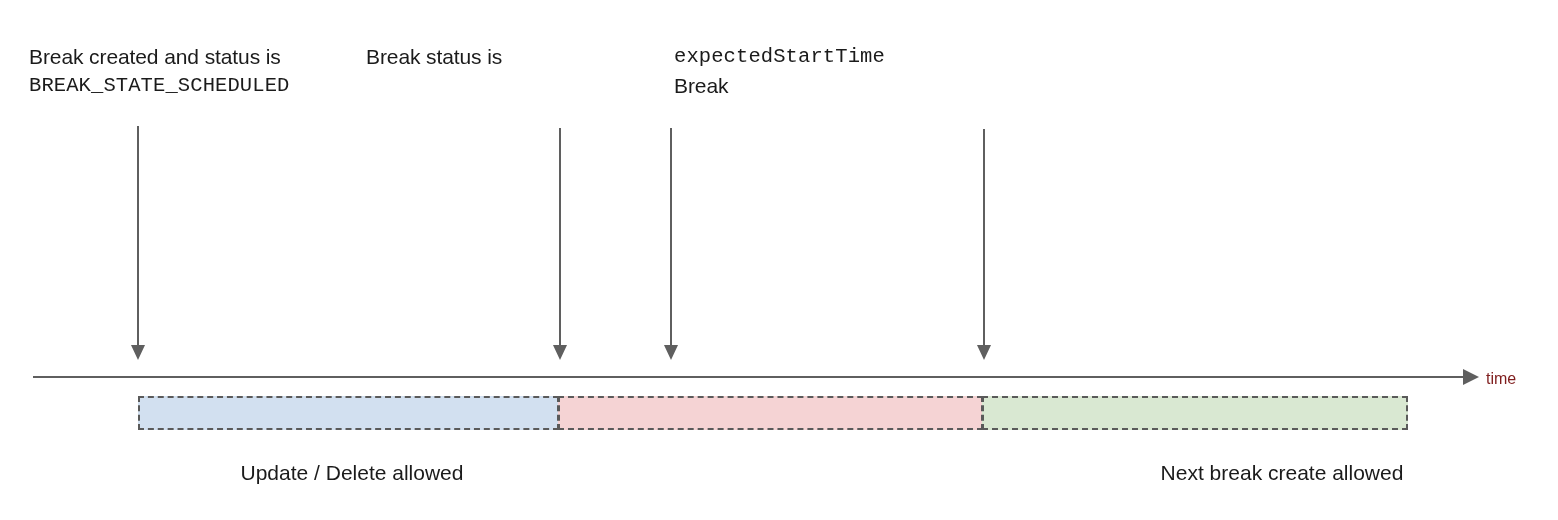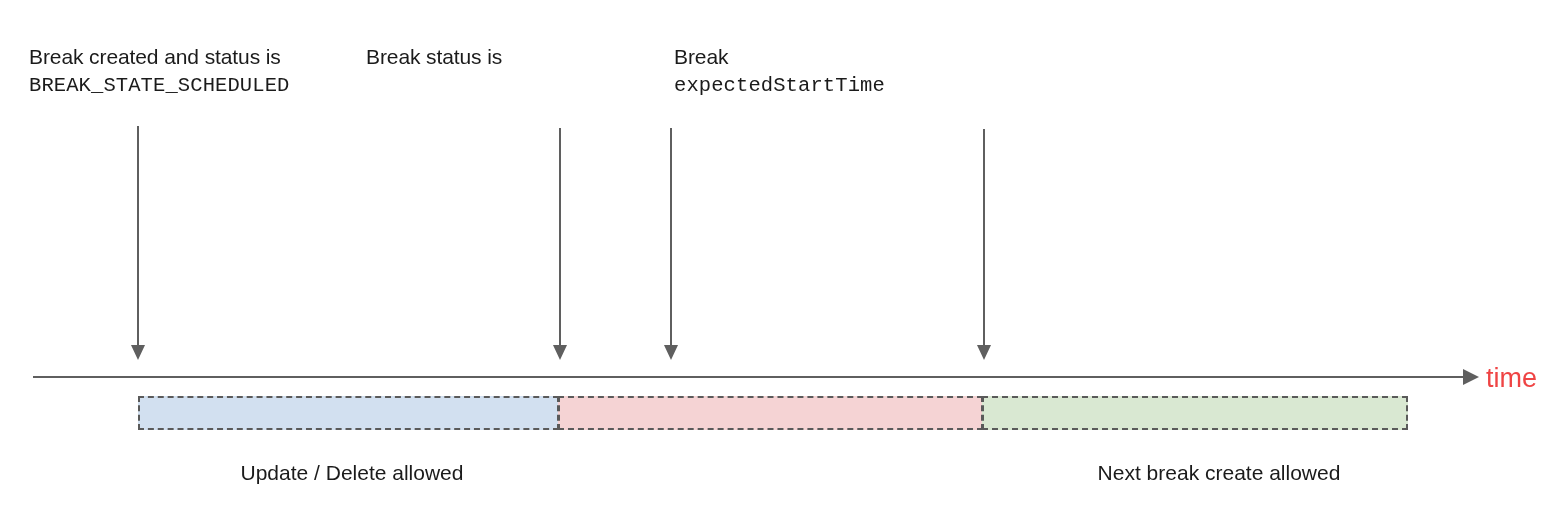"Break" div.ann-line { order: before "expectedStartTime" -> after "expectedStartTime" }
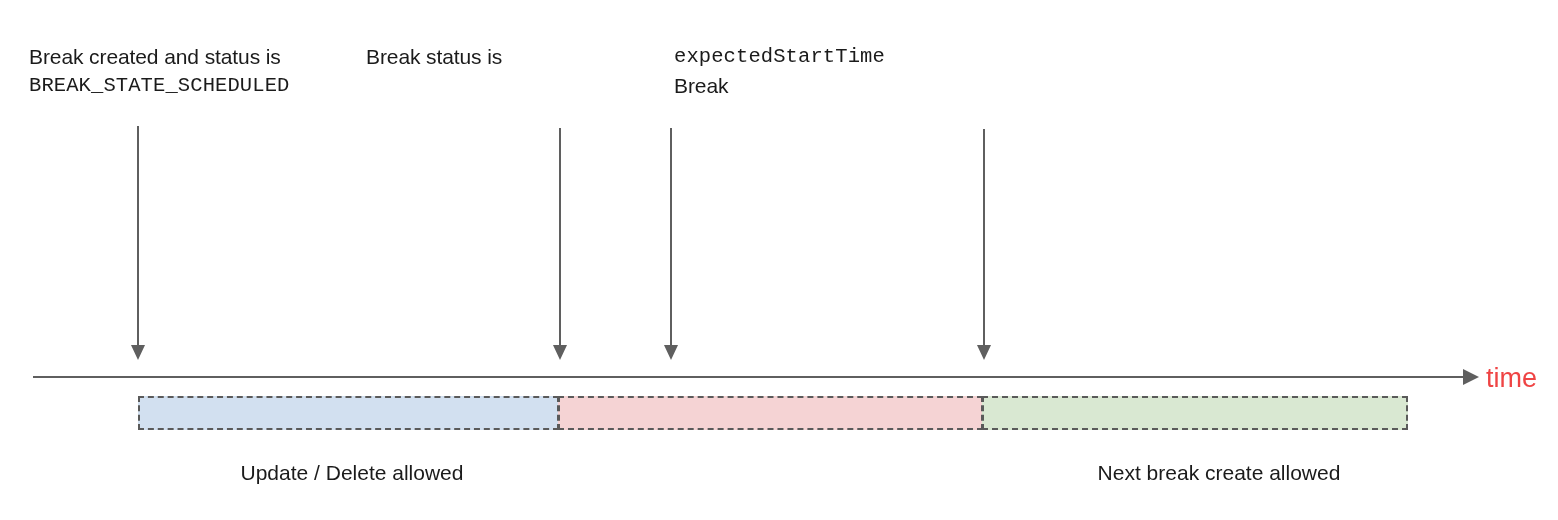"time" #axis-label { color: #ef4444 -> #7f1d1d; font-size: 27px -> 16px }
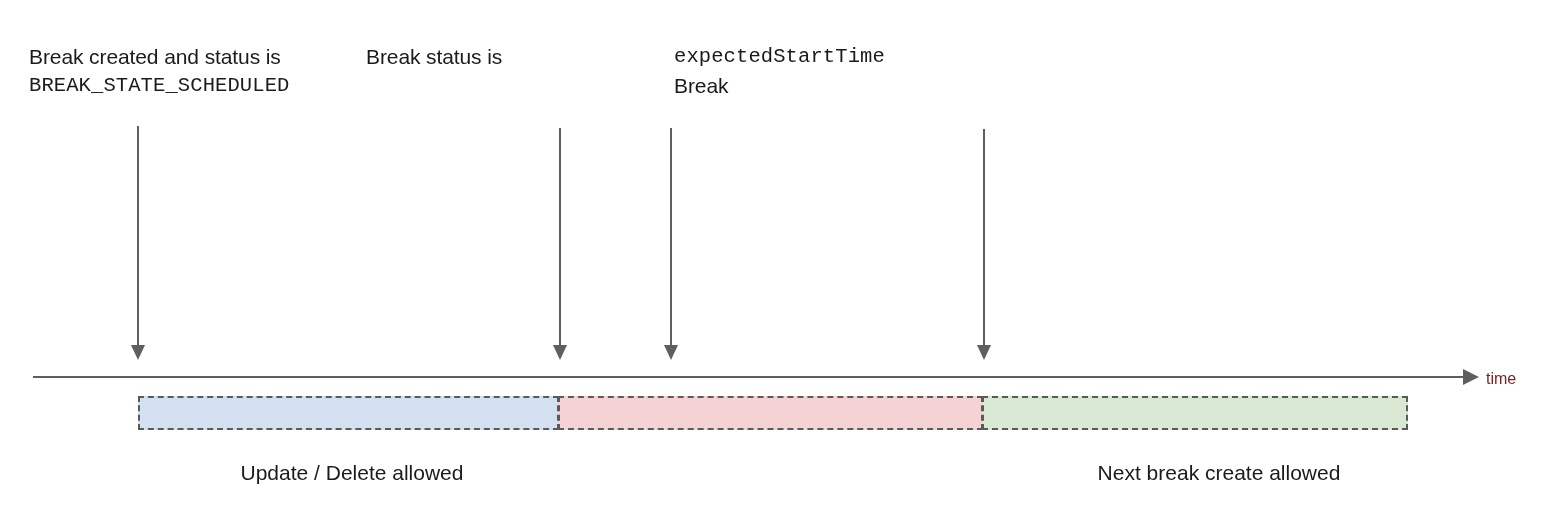"Next break create allowed" div.caption { left: 1219px -> 1282px }
